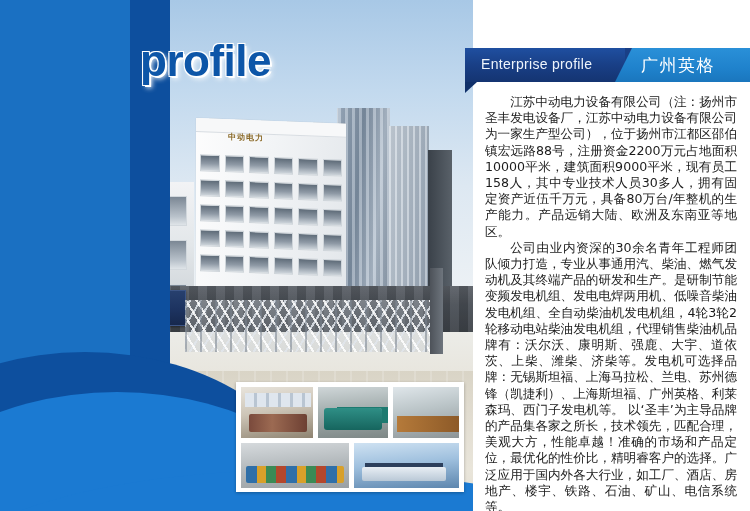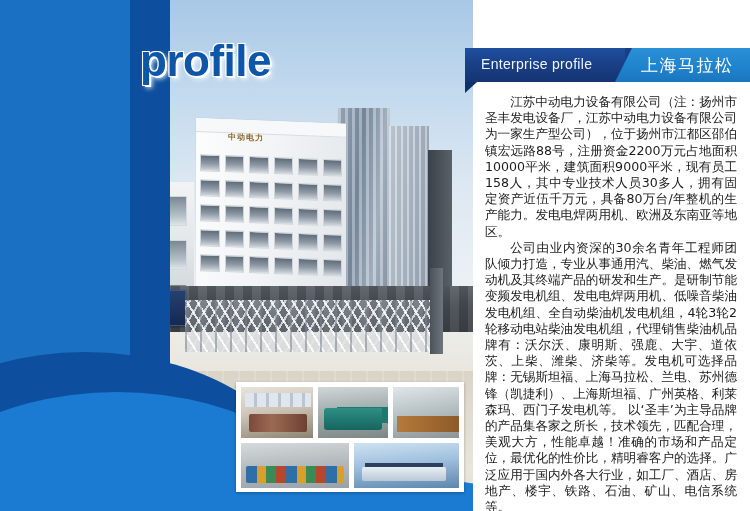"上海马拉松" div.rb-cn { text: 上海马拉松 -> 广州英格 }
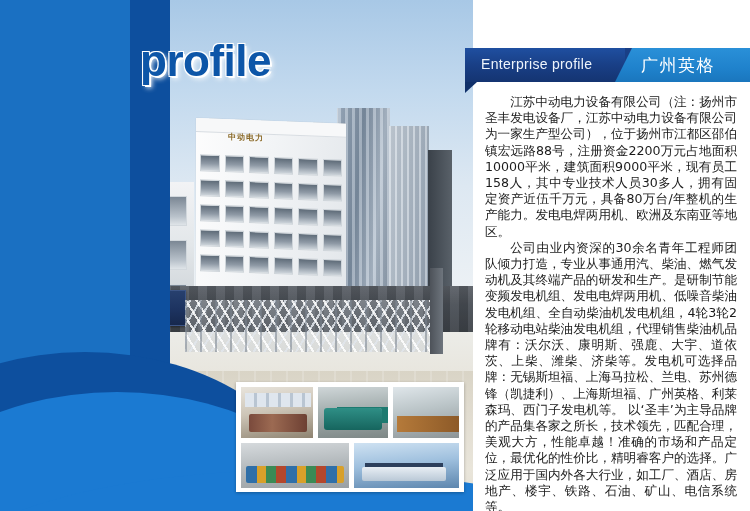"江苏中动电力设备有限公司（注：扬州市圣丰发电设备厂，江苏中动电力设备有限公司为一" p { text: 发电电焊两用机 -> 产品远销大陆 }
